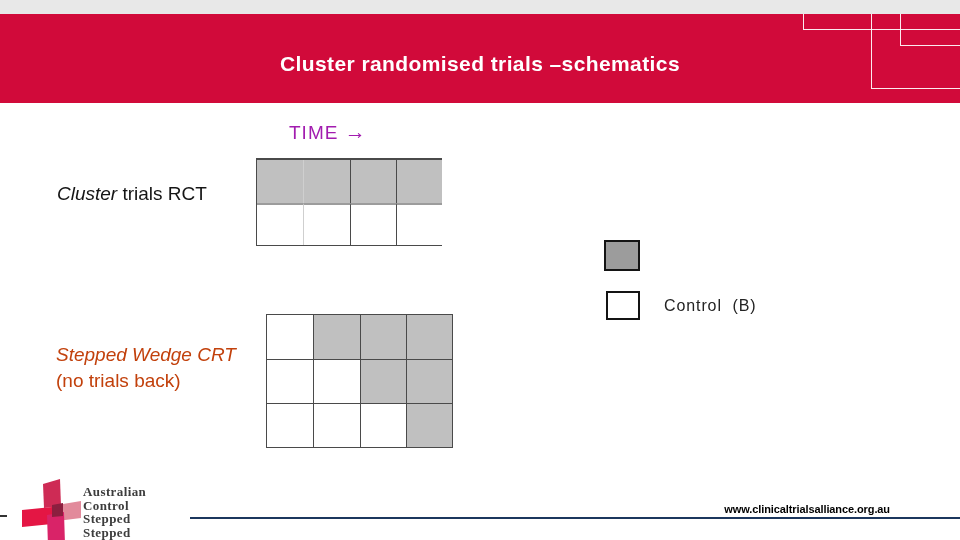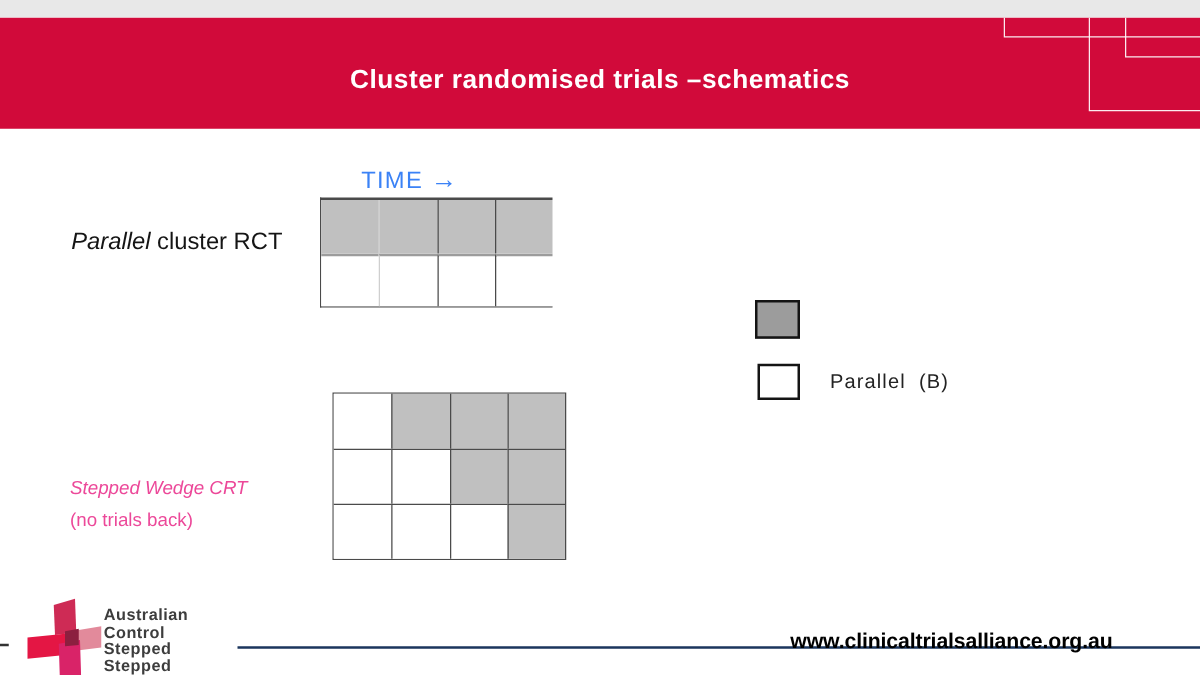"TIME →" .time-label { color: #3b82f6 -> #a21caf; top: 118px -> 106px }
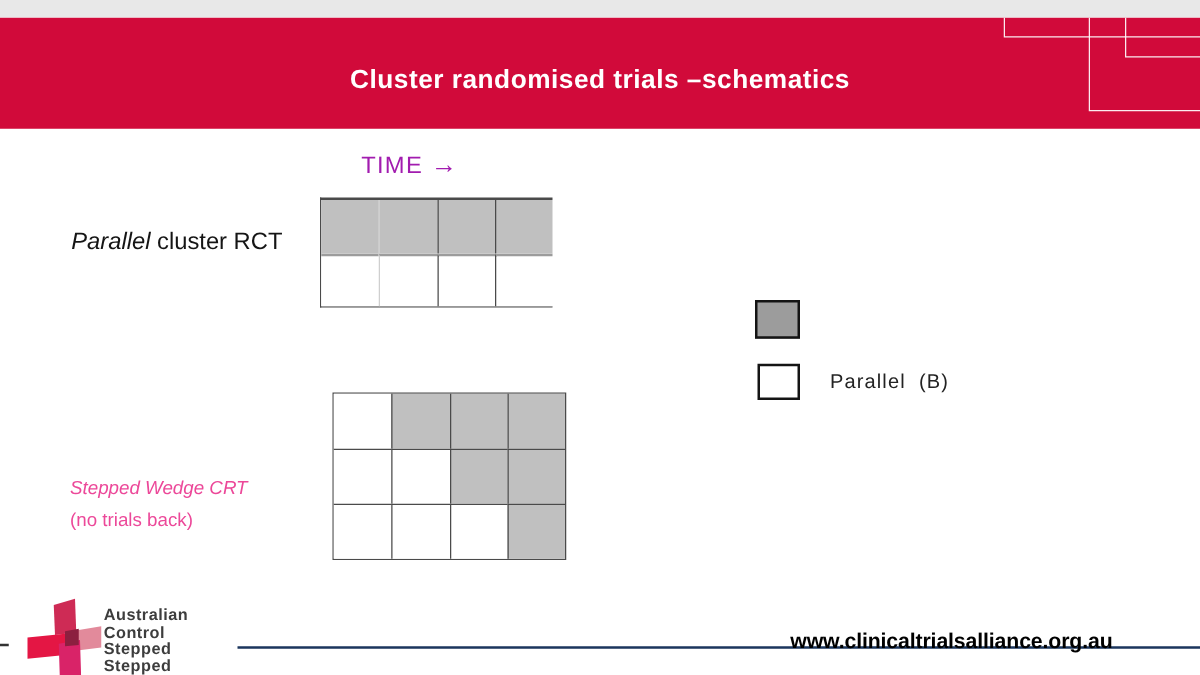"Parallel" span.italic { text: Parallel -> Cluster }
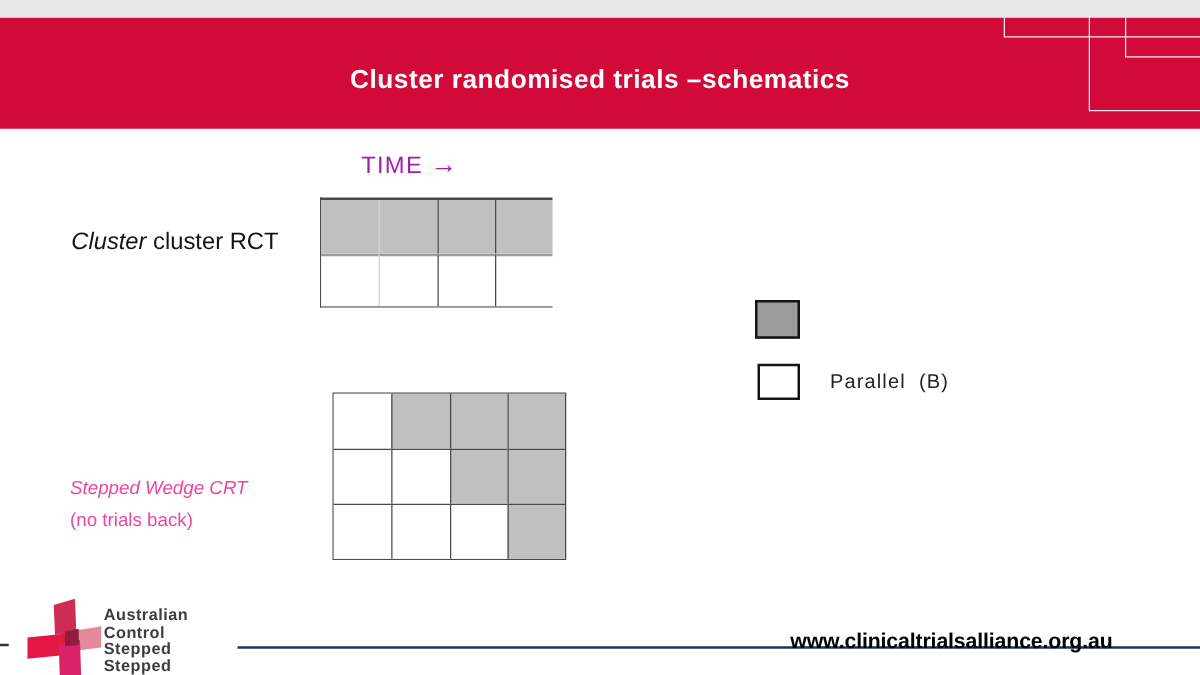"cluster RCT" span { text: cluster -> trials }
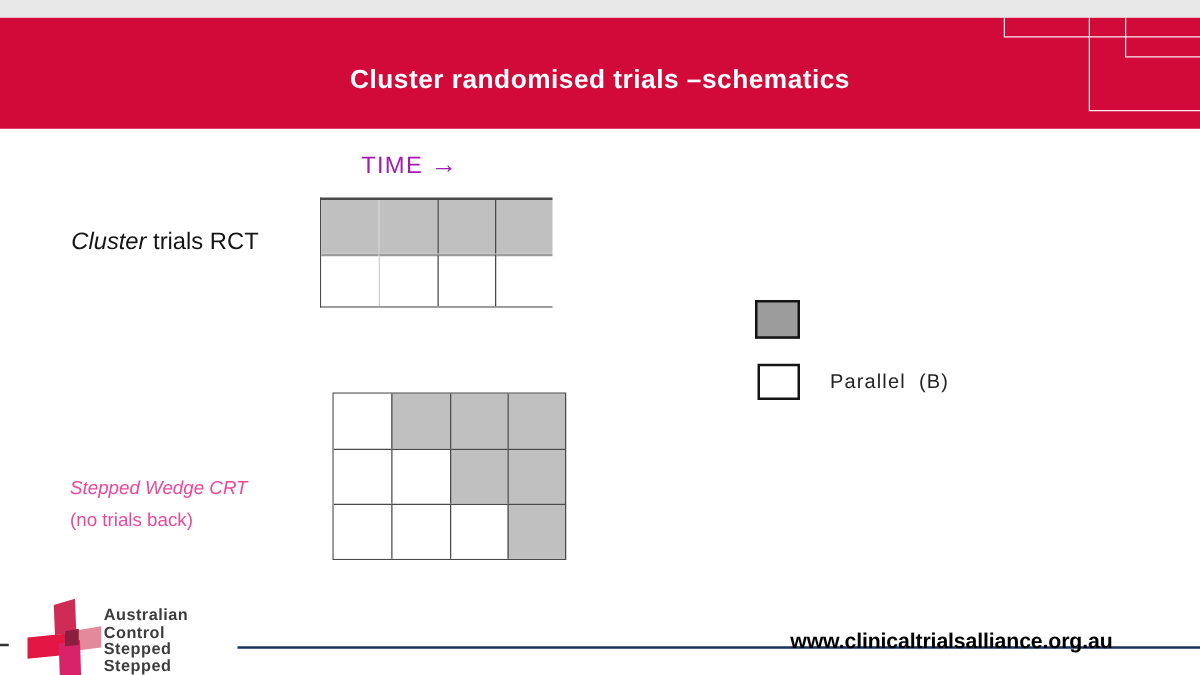"Parallel (B)" div.legend-label { text: Parallel -> Control }
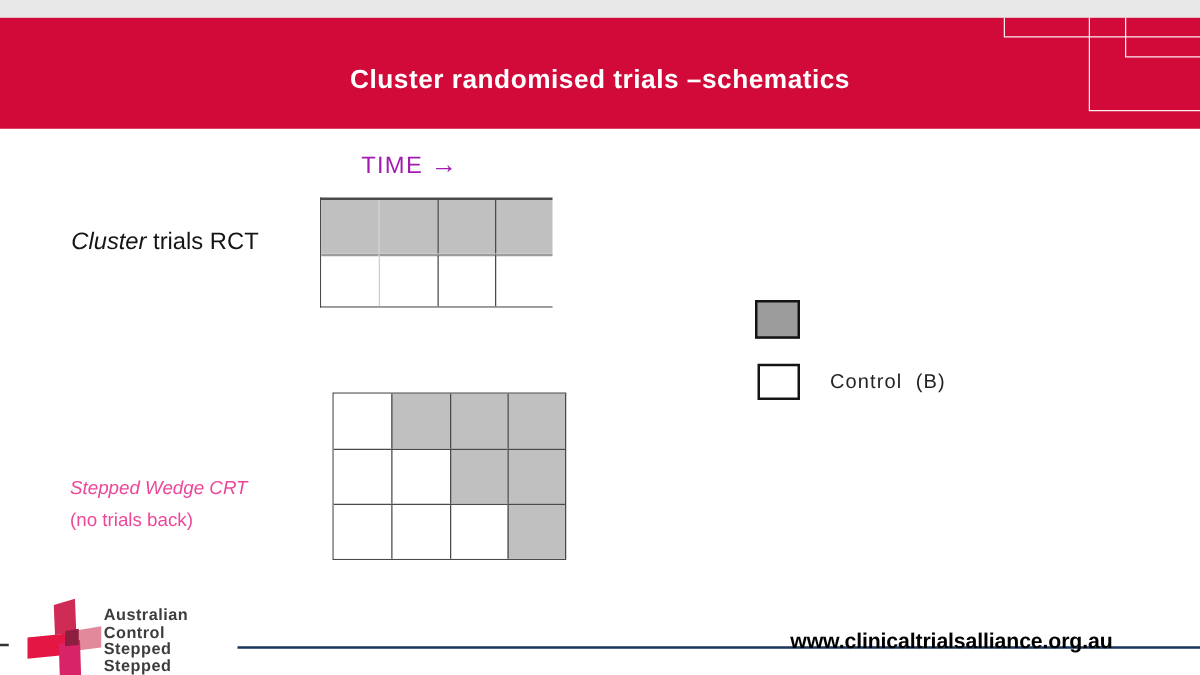"Stepped Wedge CRT" .stepped-label { color: #ec4899 -> #c2410c; font-size: 15px -> 19px; top: 364px -> 328px }
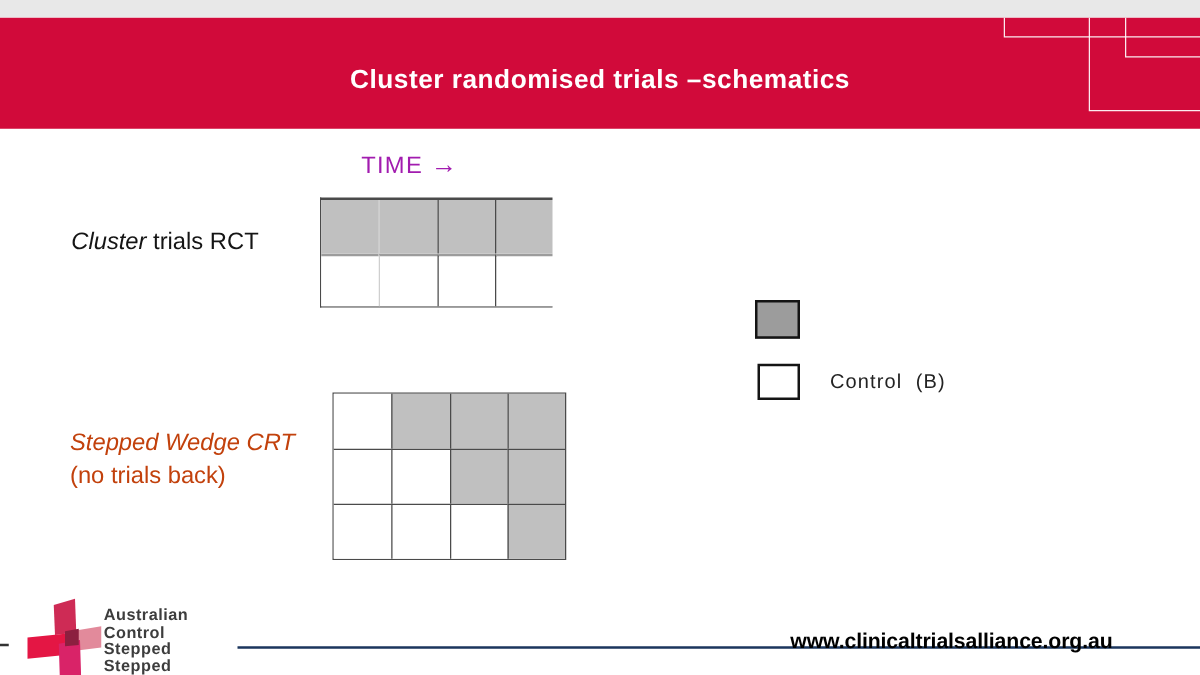"Australian" .logo-text { font-family: none -> Liberation Serif, serif }
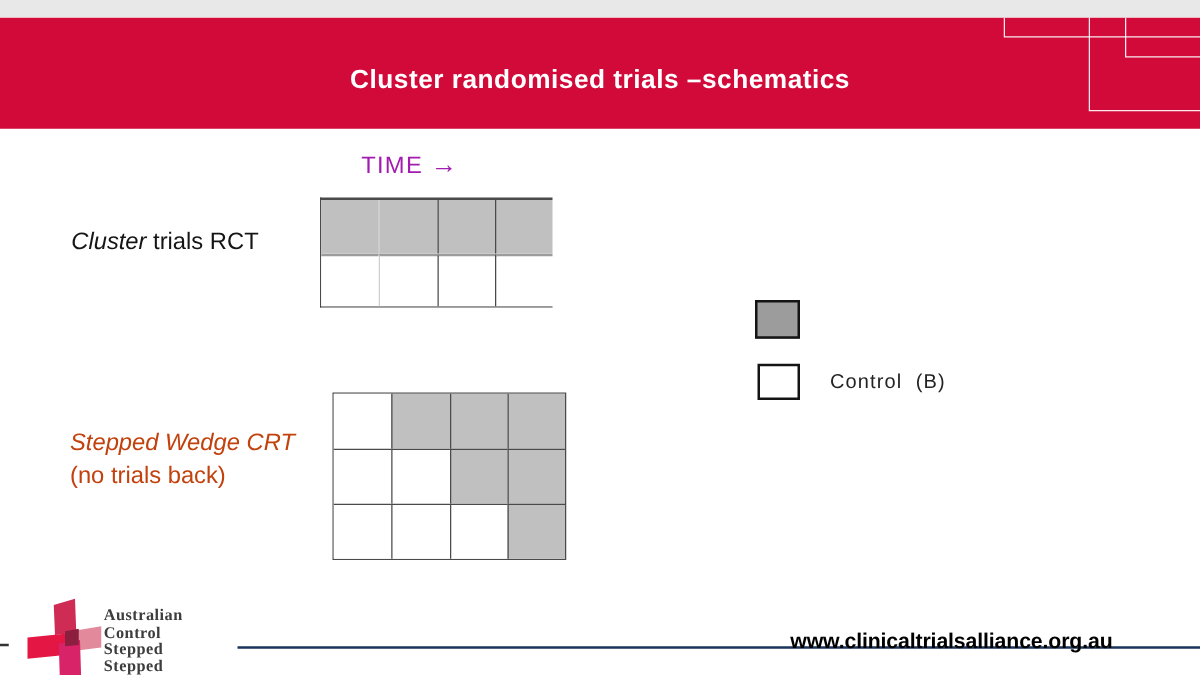"www.clinicaltrialsalliance.org.au" .footer-url { font-size: 17px -> 11px }
